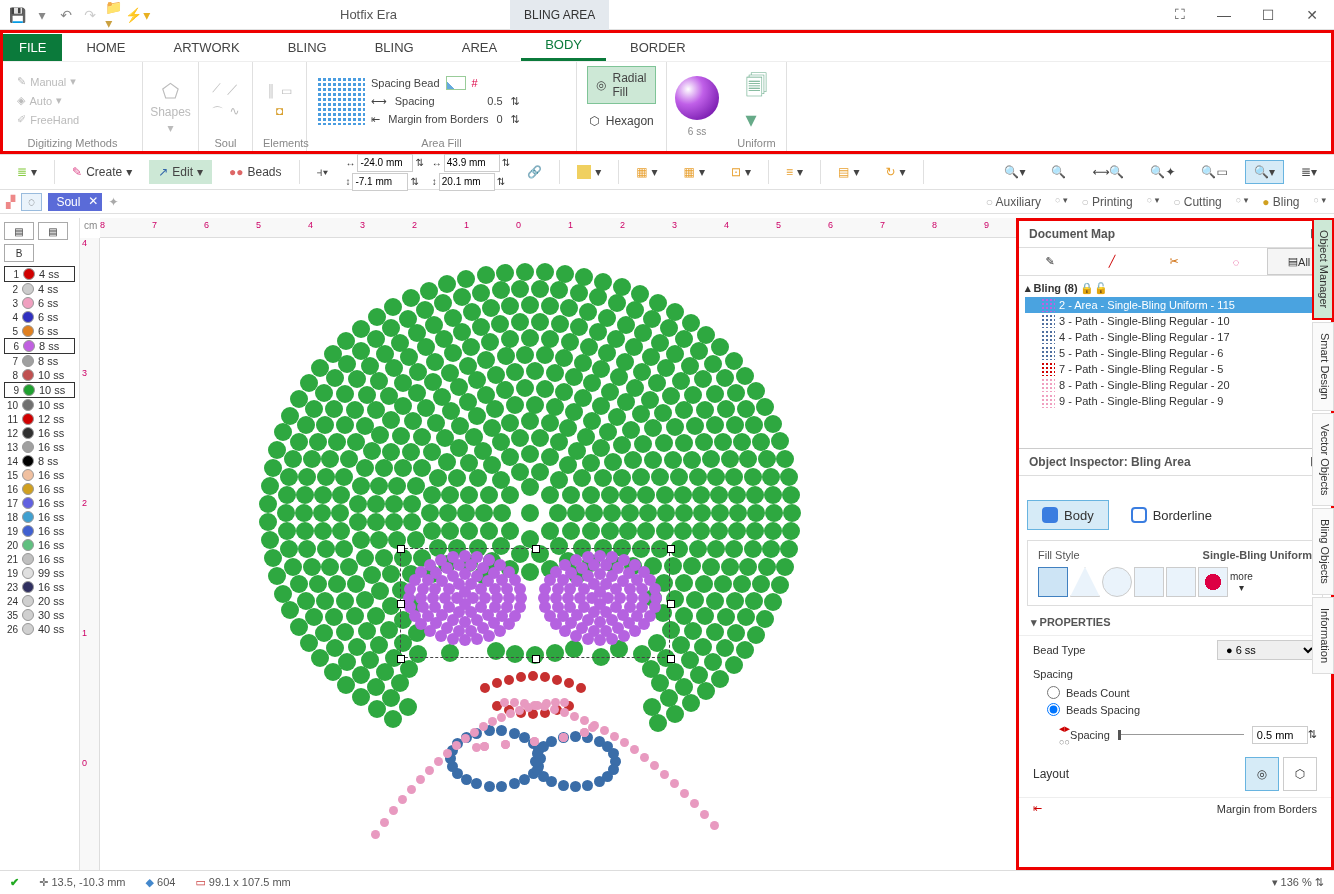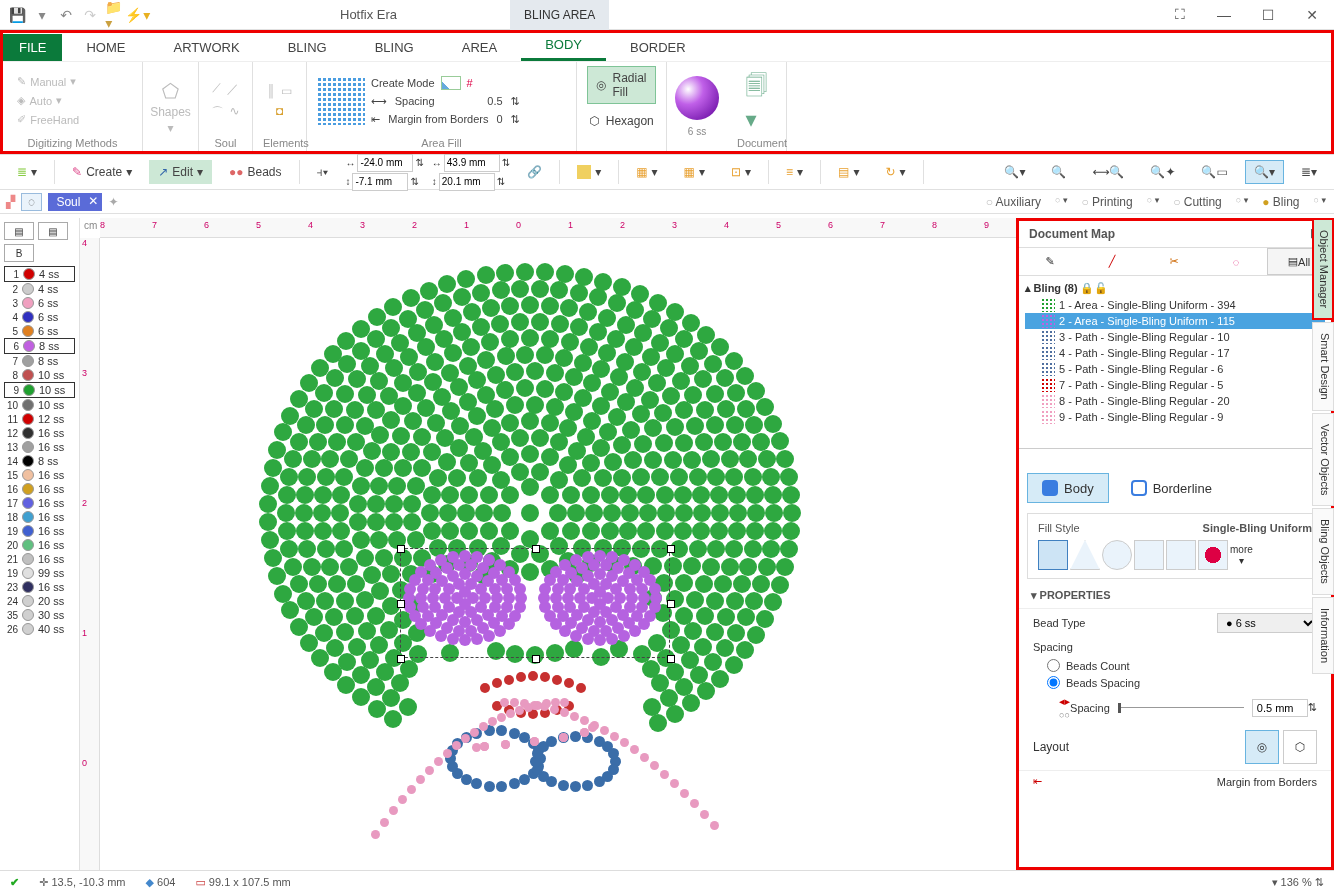"Create Mode" span { text: Create Mode -> Spacing Bead }
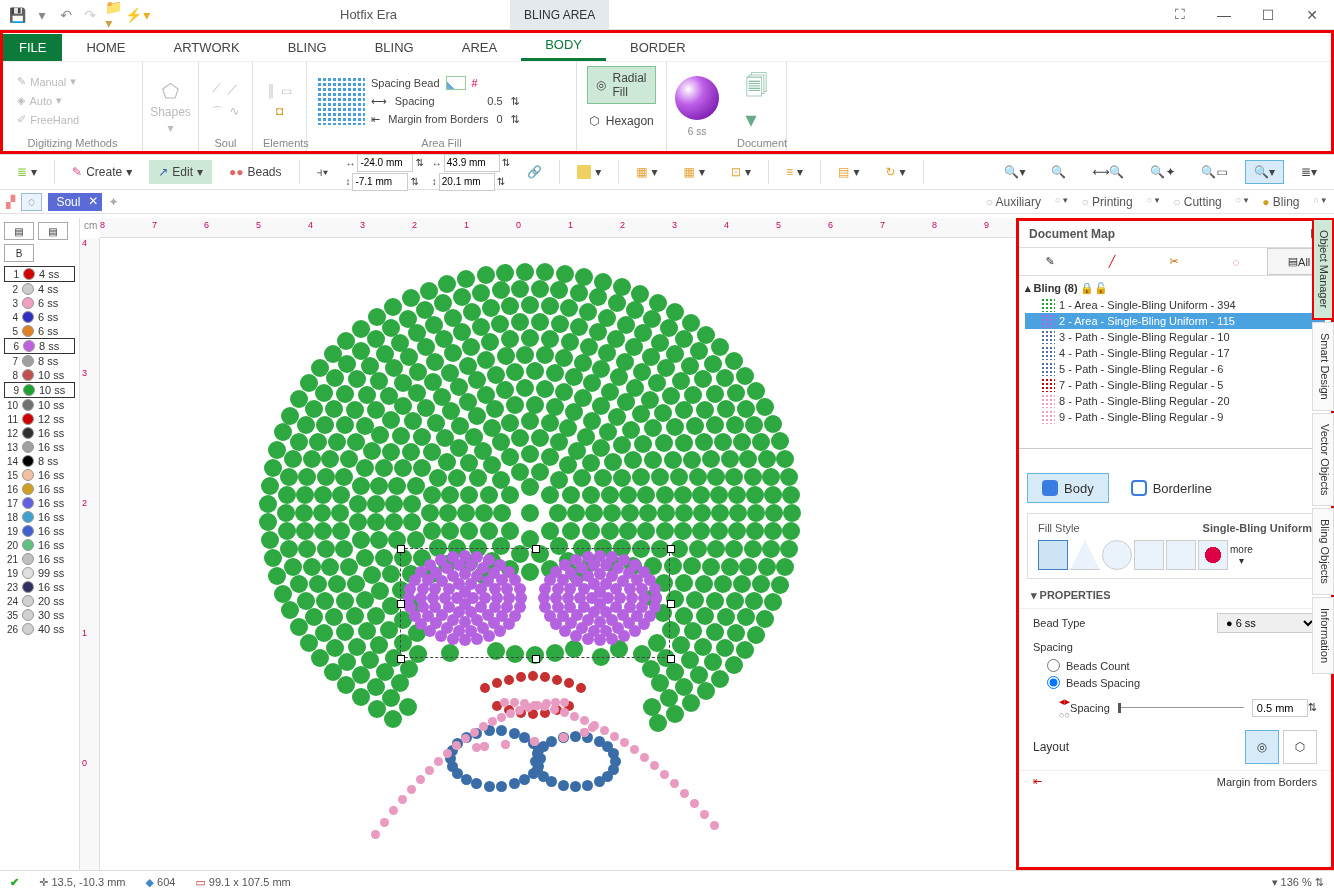"Document" div.glabel { text: Document -> Uniform }
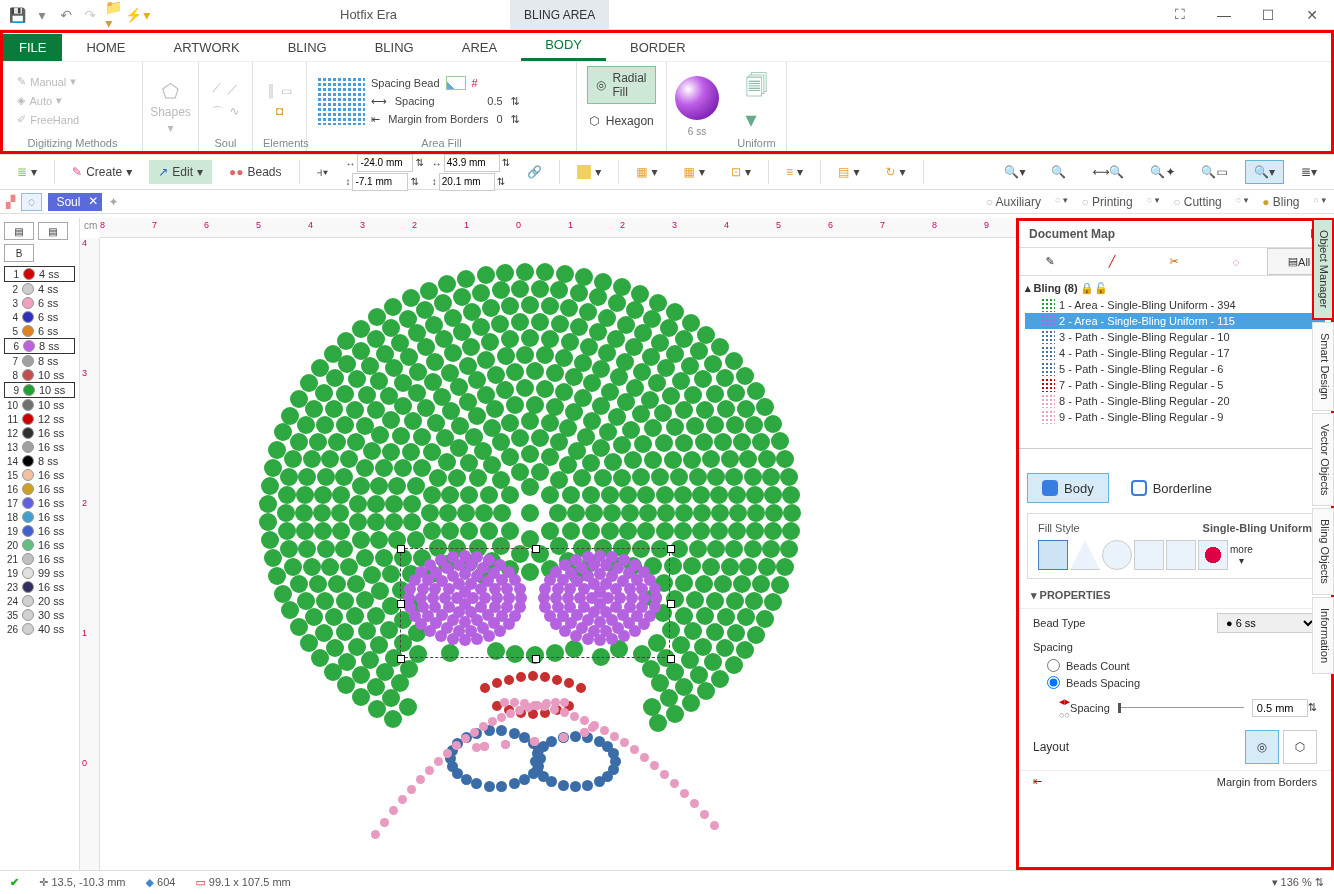"1 - Area - Single-Bling" div.item { html: <div><span></span>1 - Area - Single-Bling Uniform - 394</div> -> none }
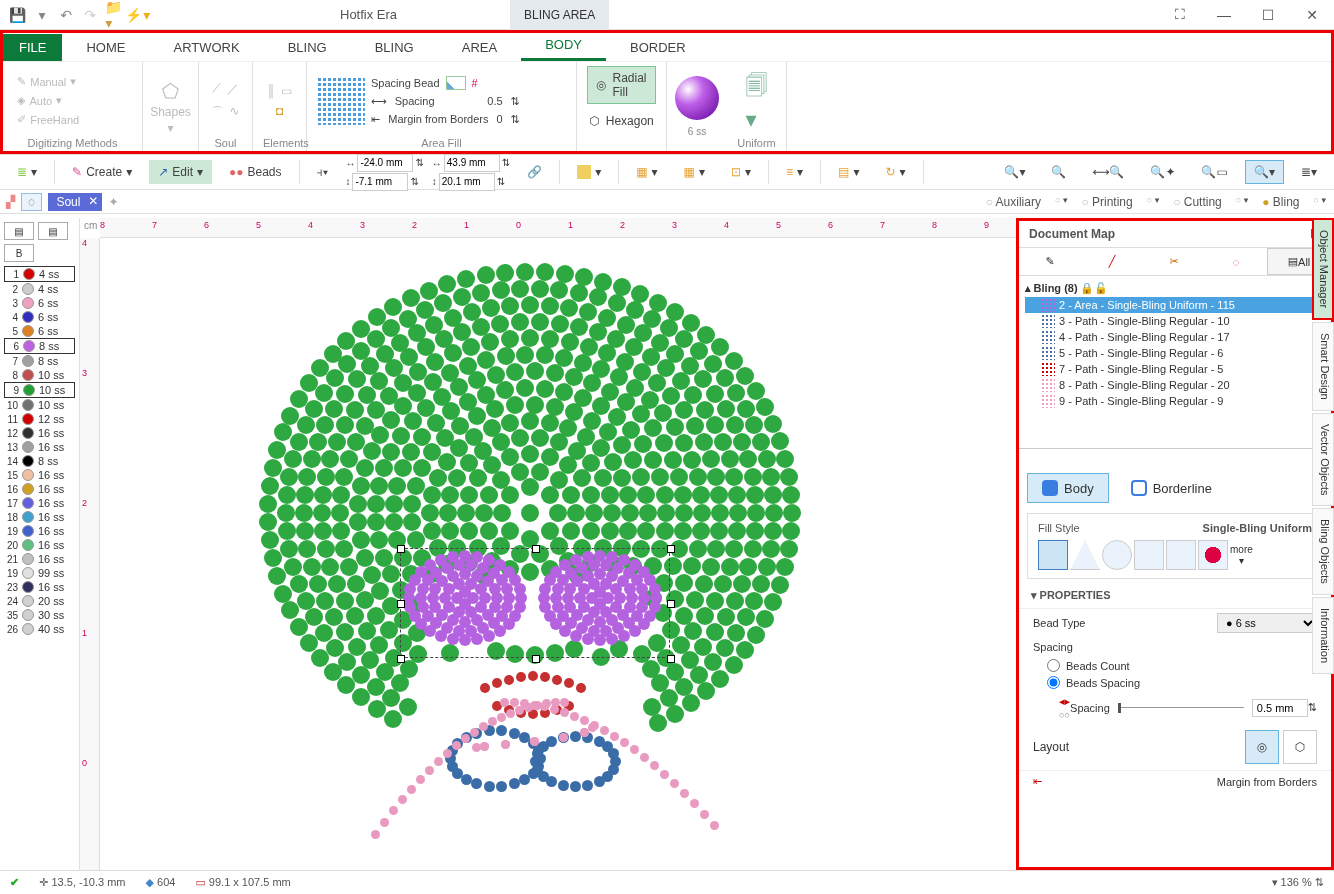"Object Inspector: Bling Area" div.phdr { html: none -> <div> <span>Object Inspector: Bling Area</span> <span>☐</span> </div> }
